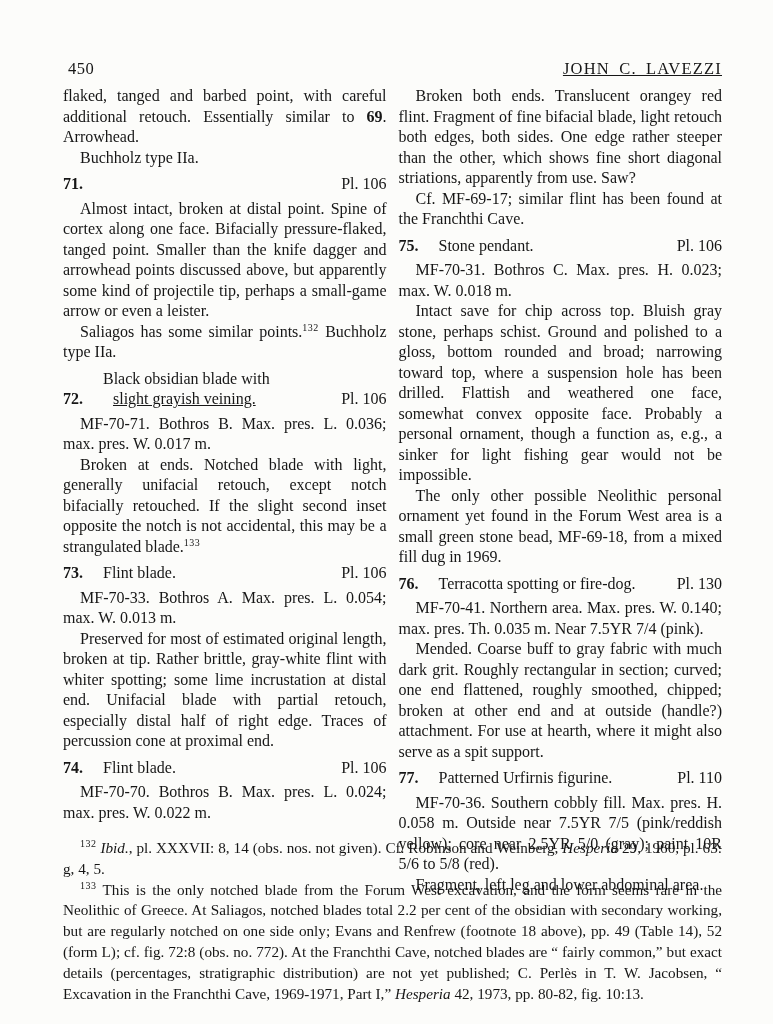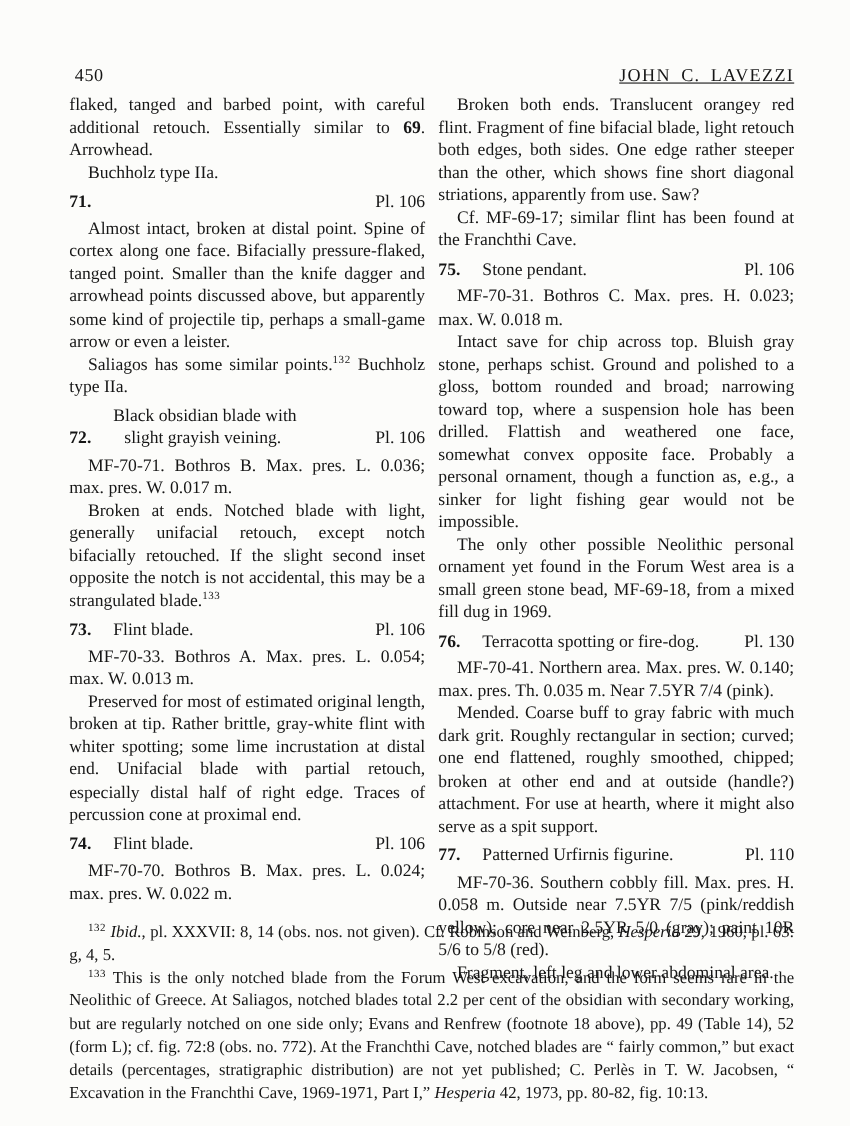"slight grayish veining." .etitle .l2 { text-decoration: none -> underline }
